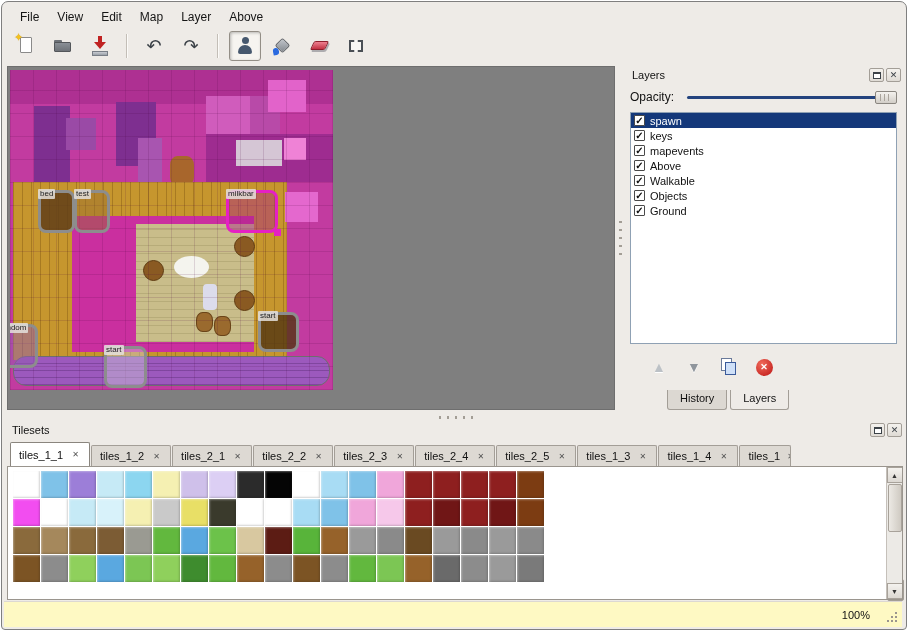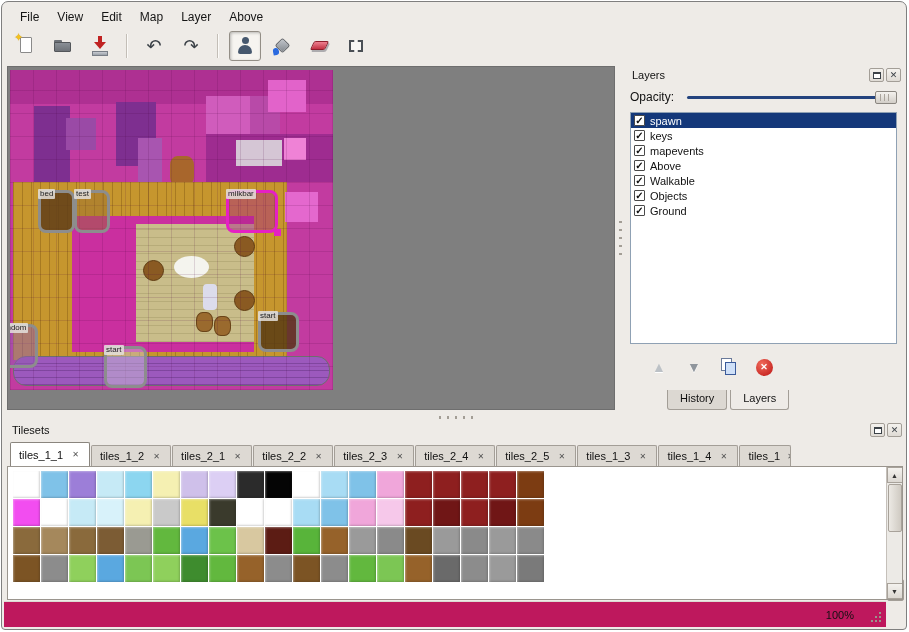"100%" .statusbar { background: #be185d -> #fef9c3; right: 20px -> 4px }
